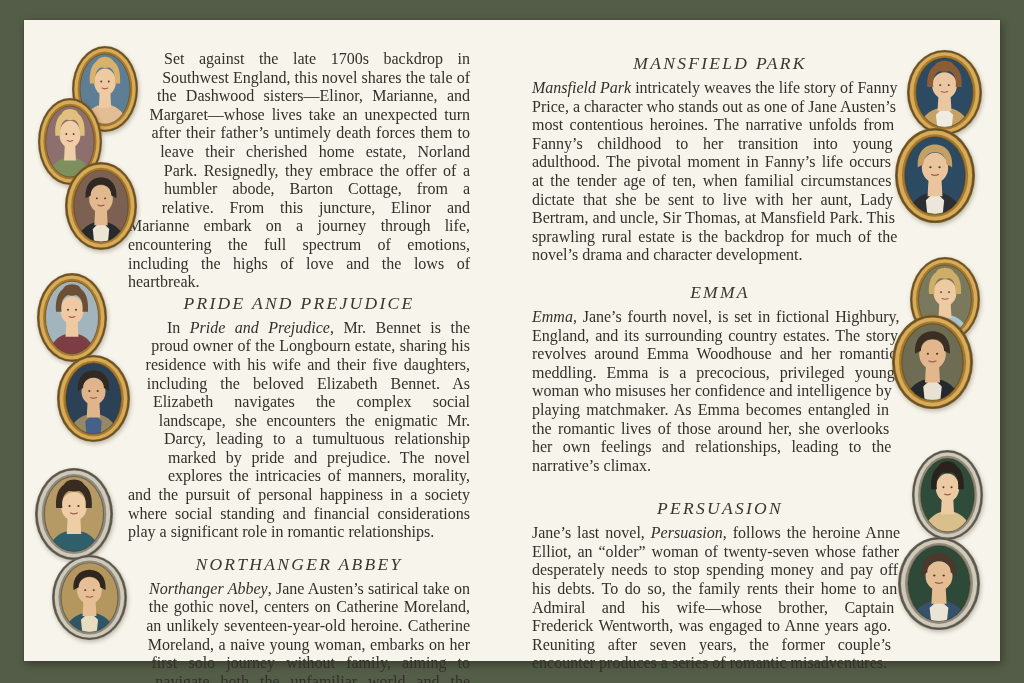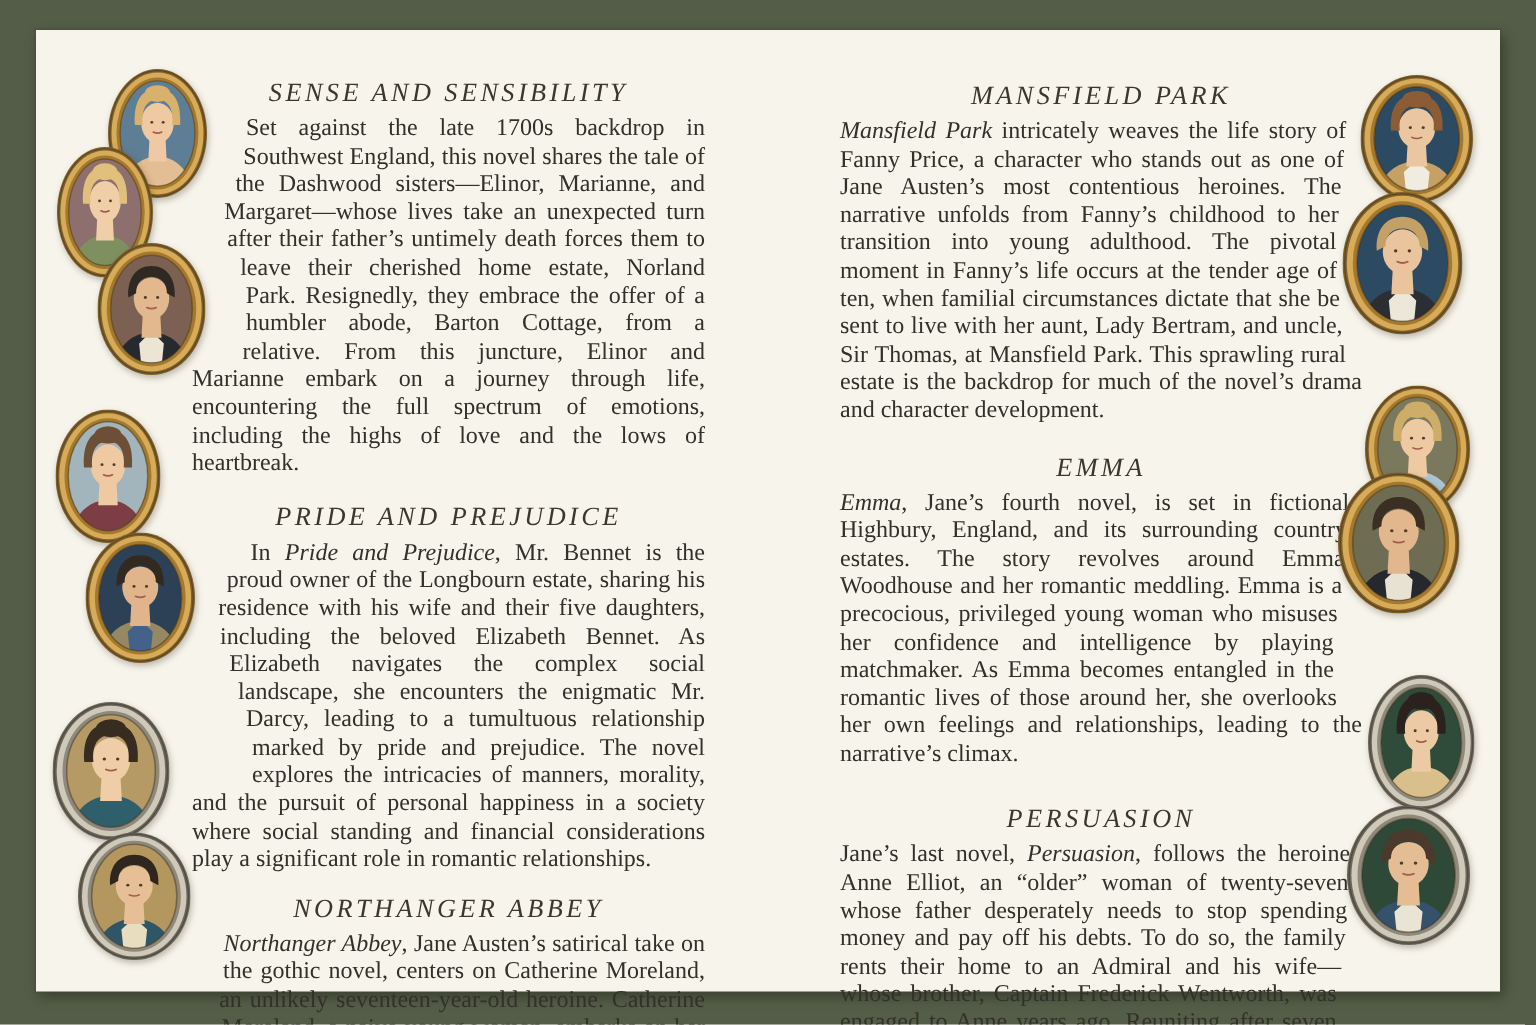"SENSE AND SENSIBILITY" h2 { html: <h2>SENSE AND SENSIBILITY</h2> -> none }
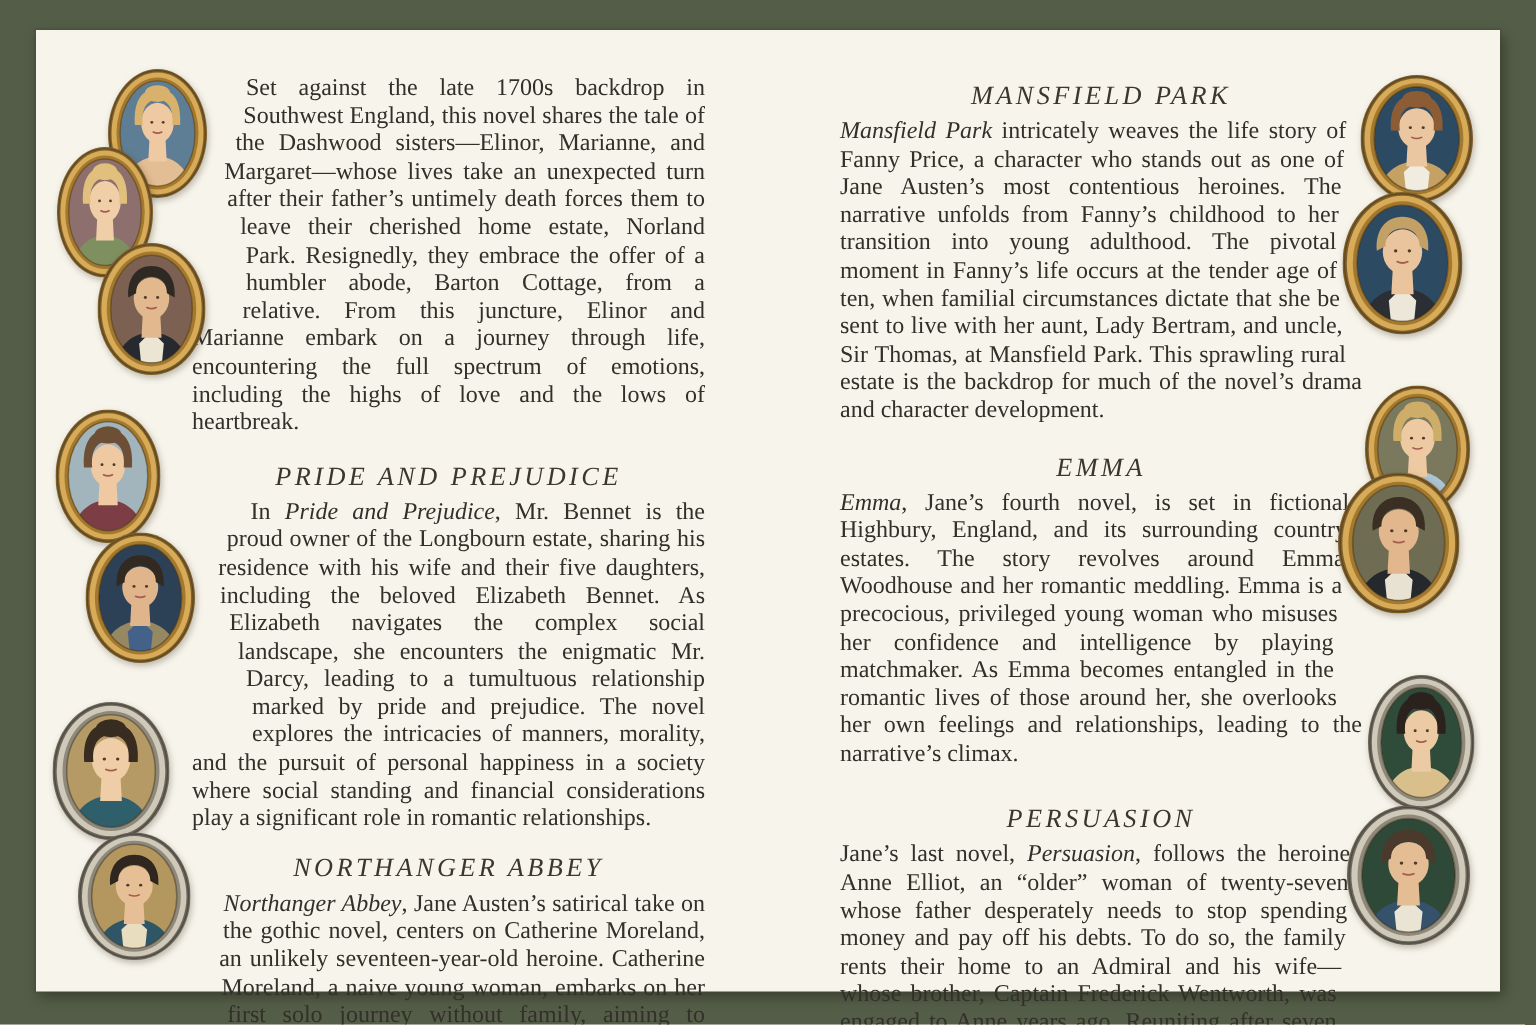"MANSFIELD PARK" .half.right section { margin-left: 48px -> 20px }
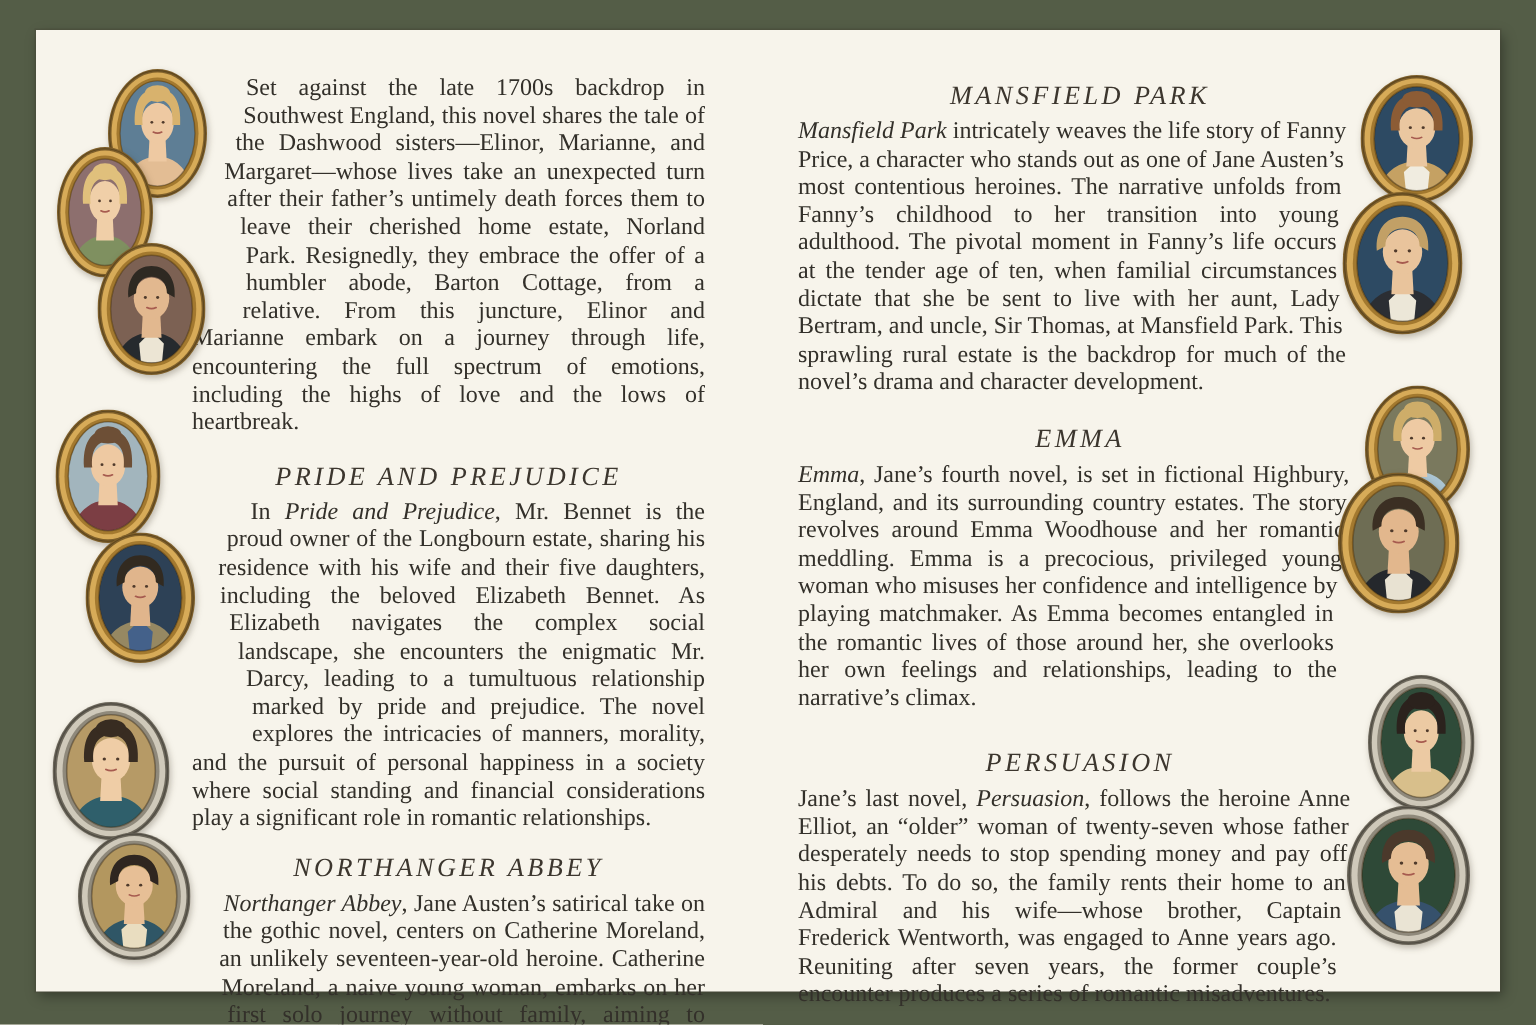"PRIDE AND PREJUDICE" .half.left .s2 { margin-top: 14px -> none }
